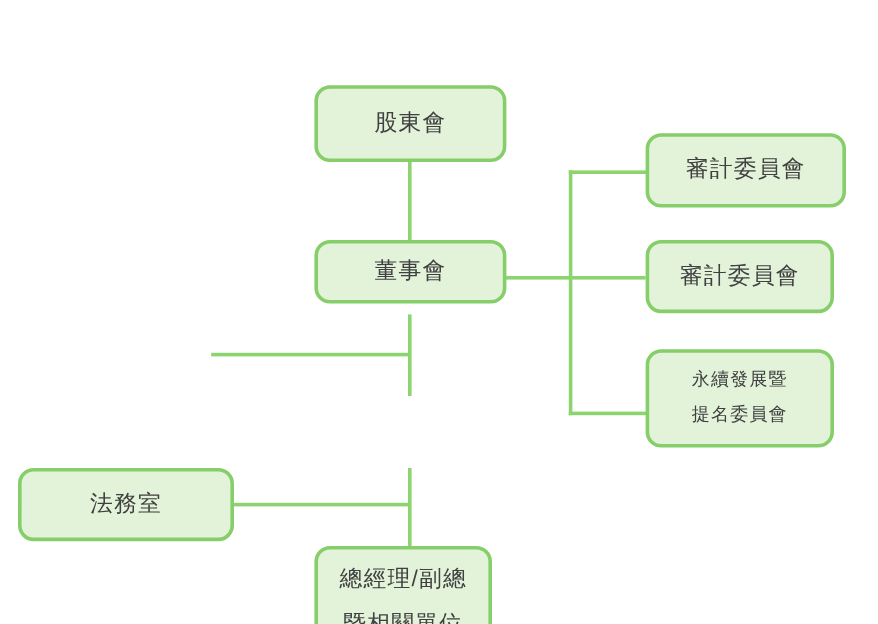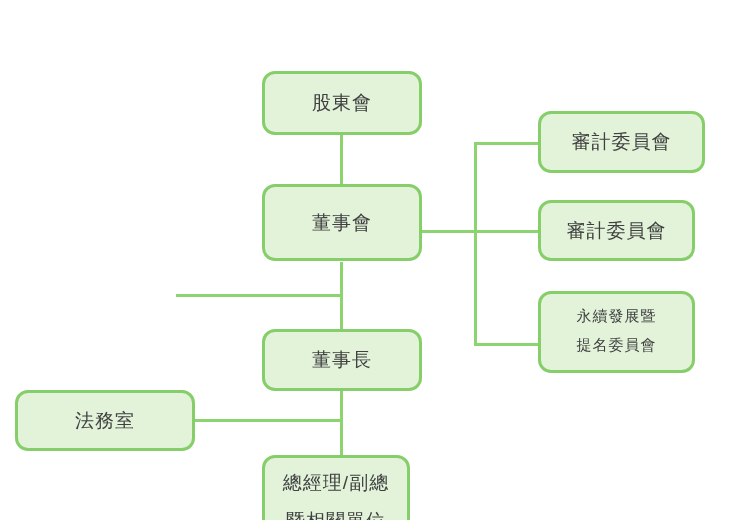"董事會" .n-board { height: 77px -> 53px; top: 136px -> 152px }
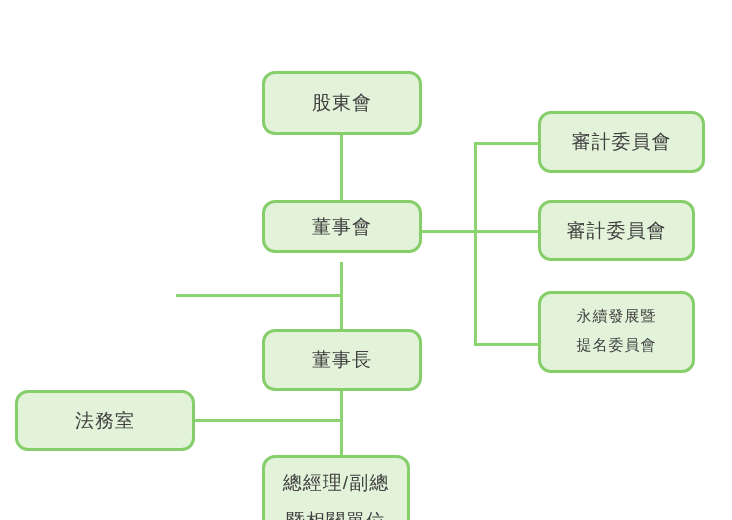"董事長" div.node { html: <div> <span>董事長</span> </div> -> none }
